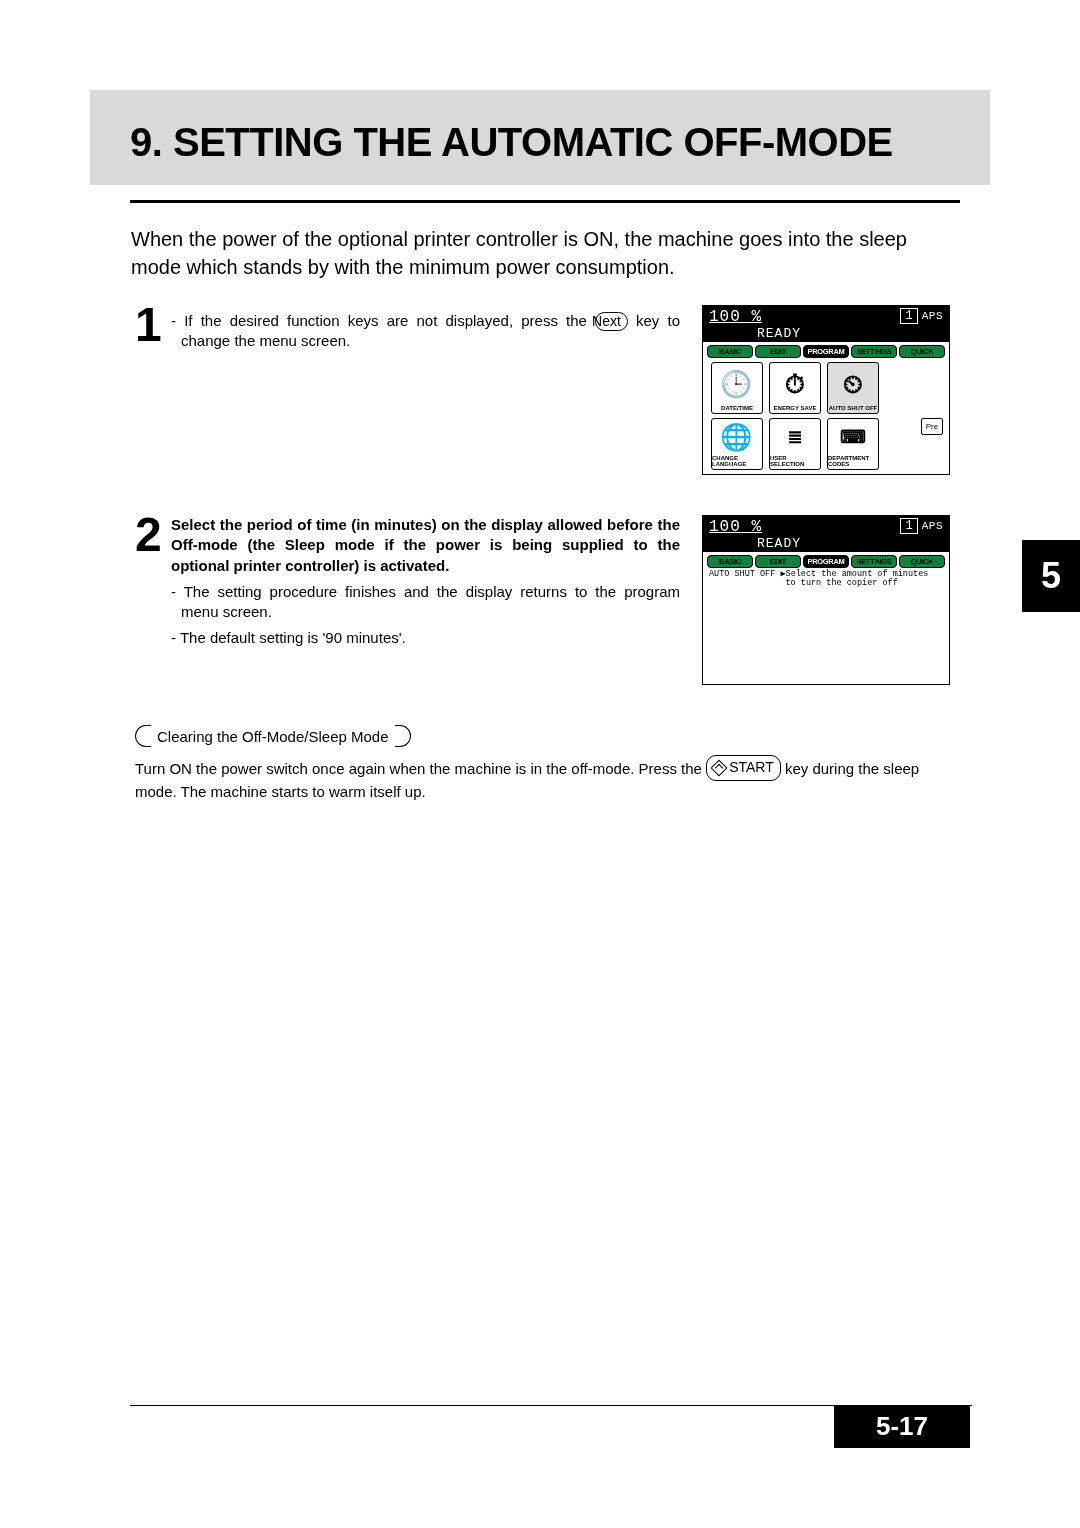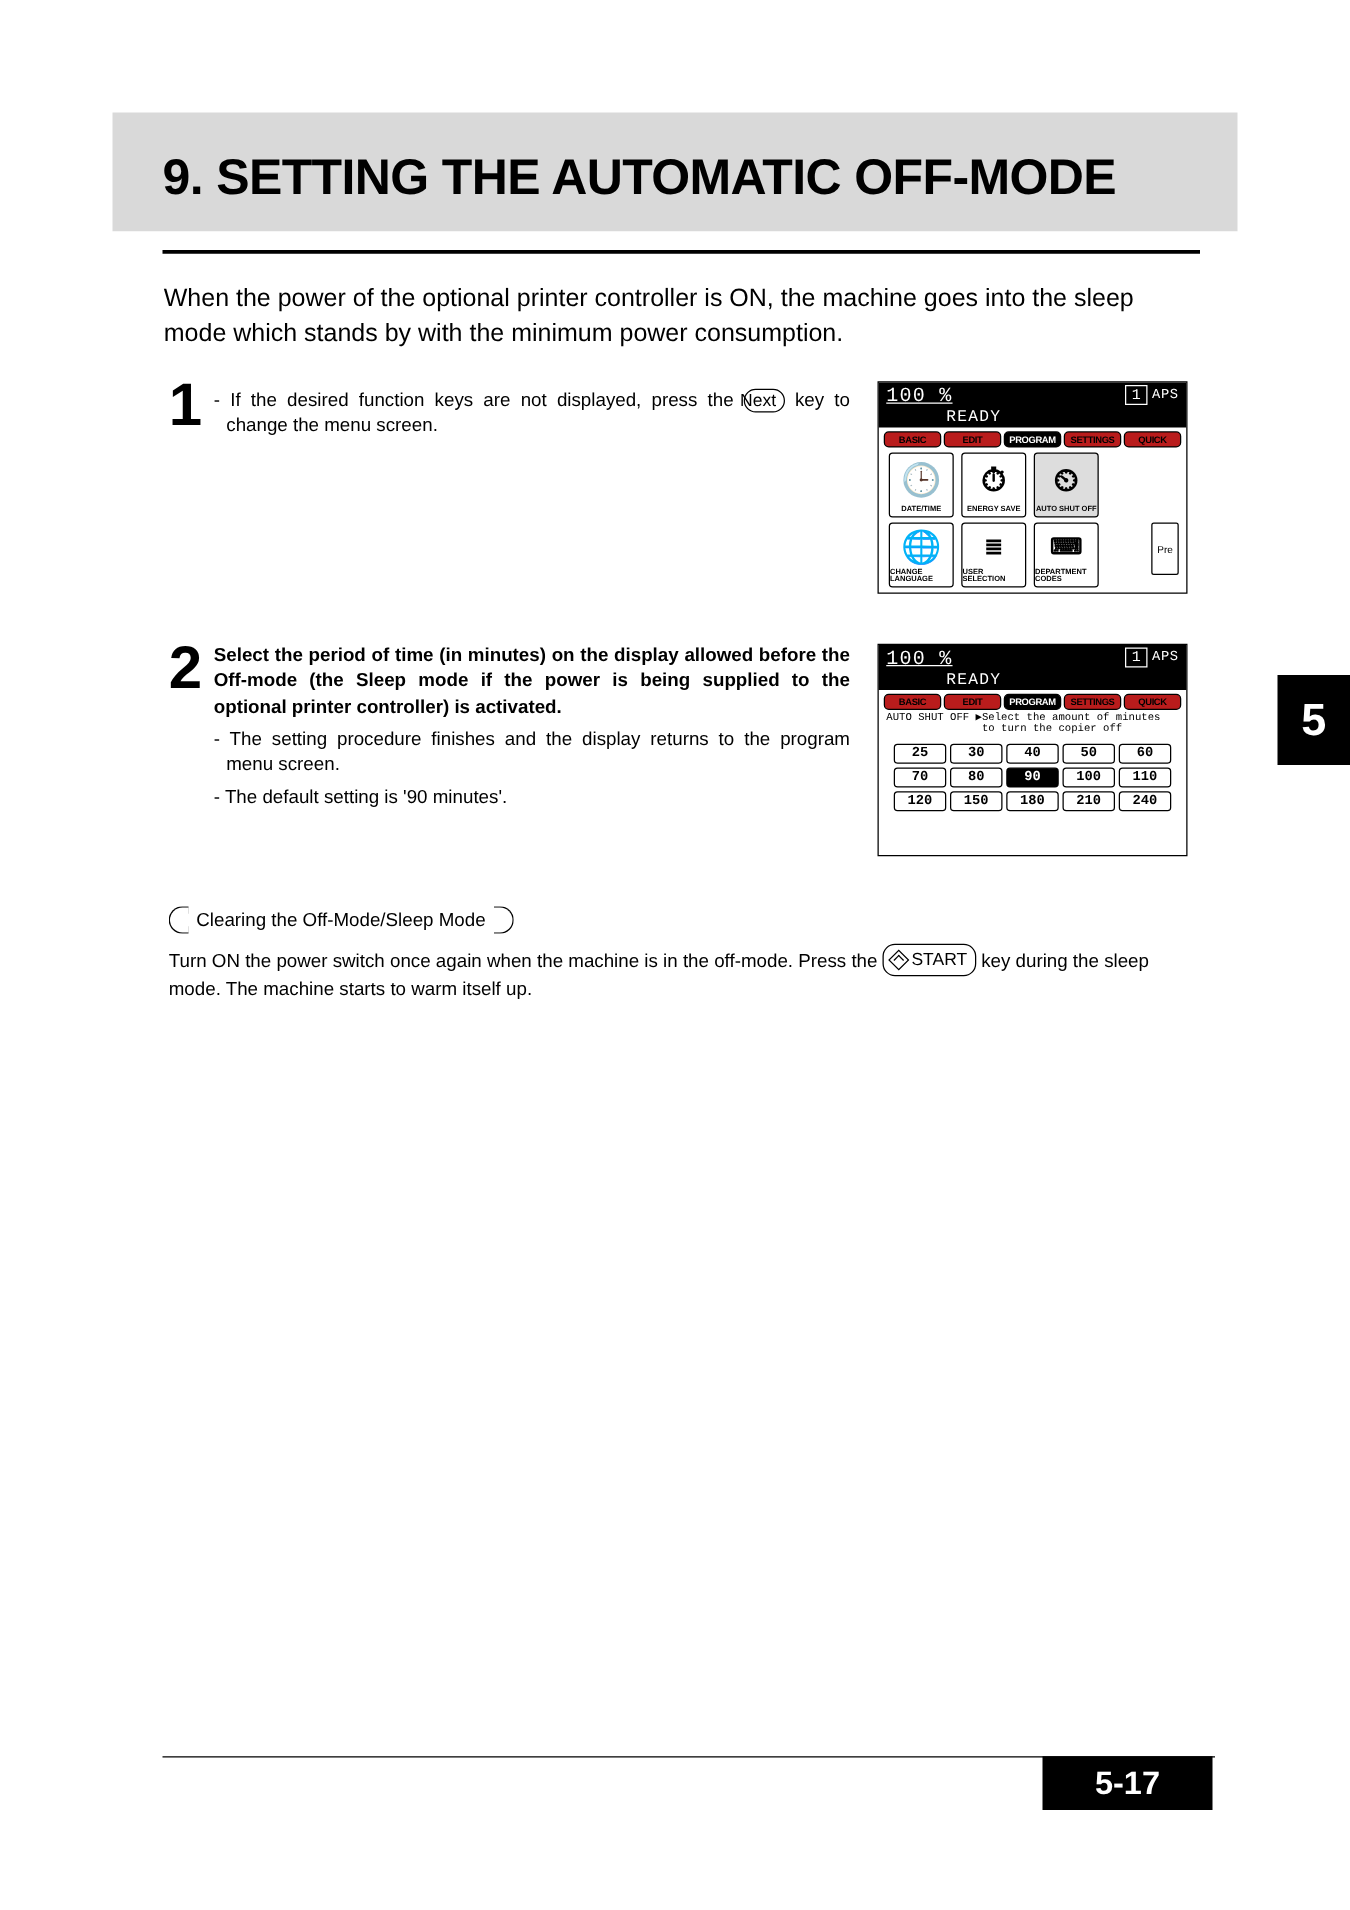"BASIC" .tab { background: #b91c1c -> #15803d }
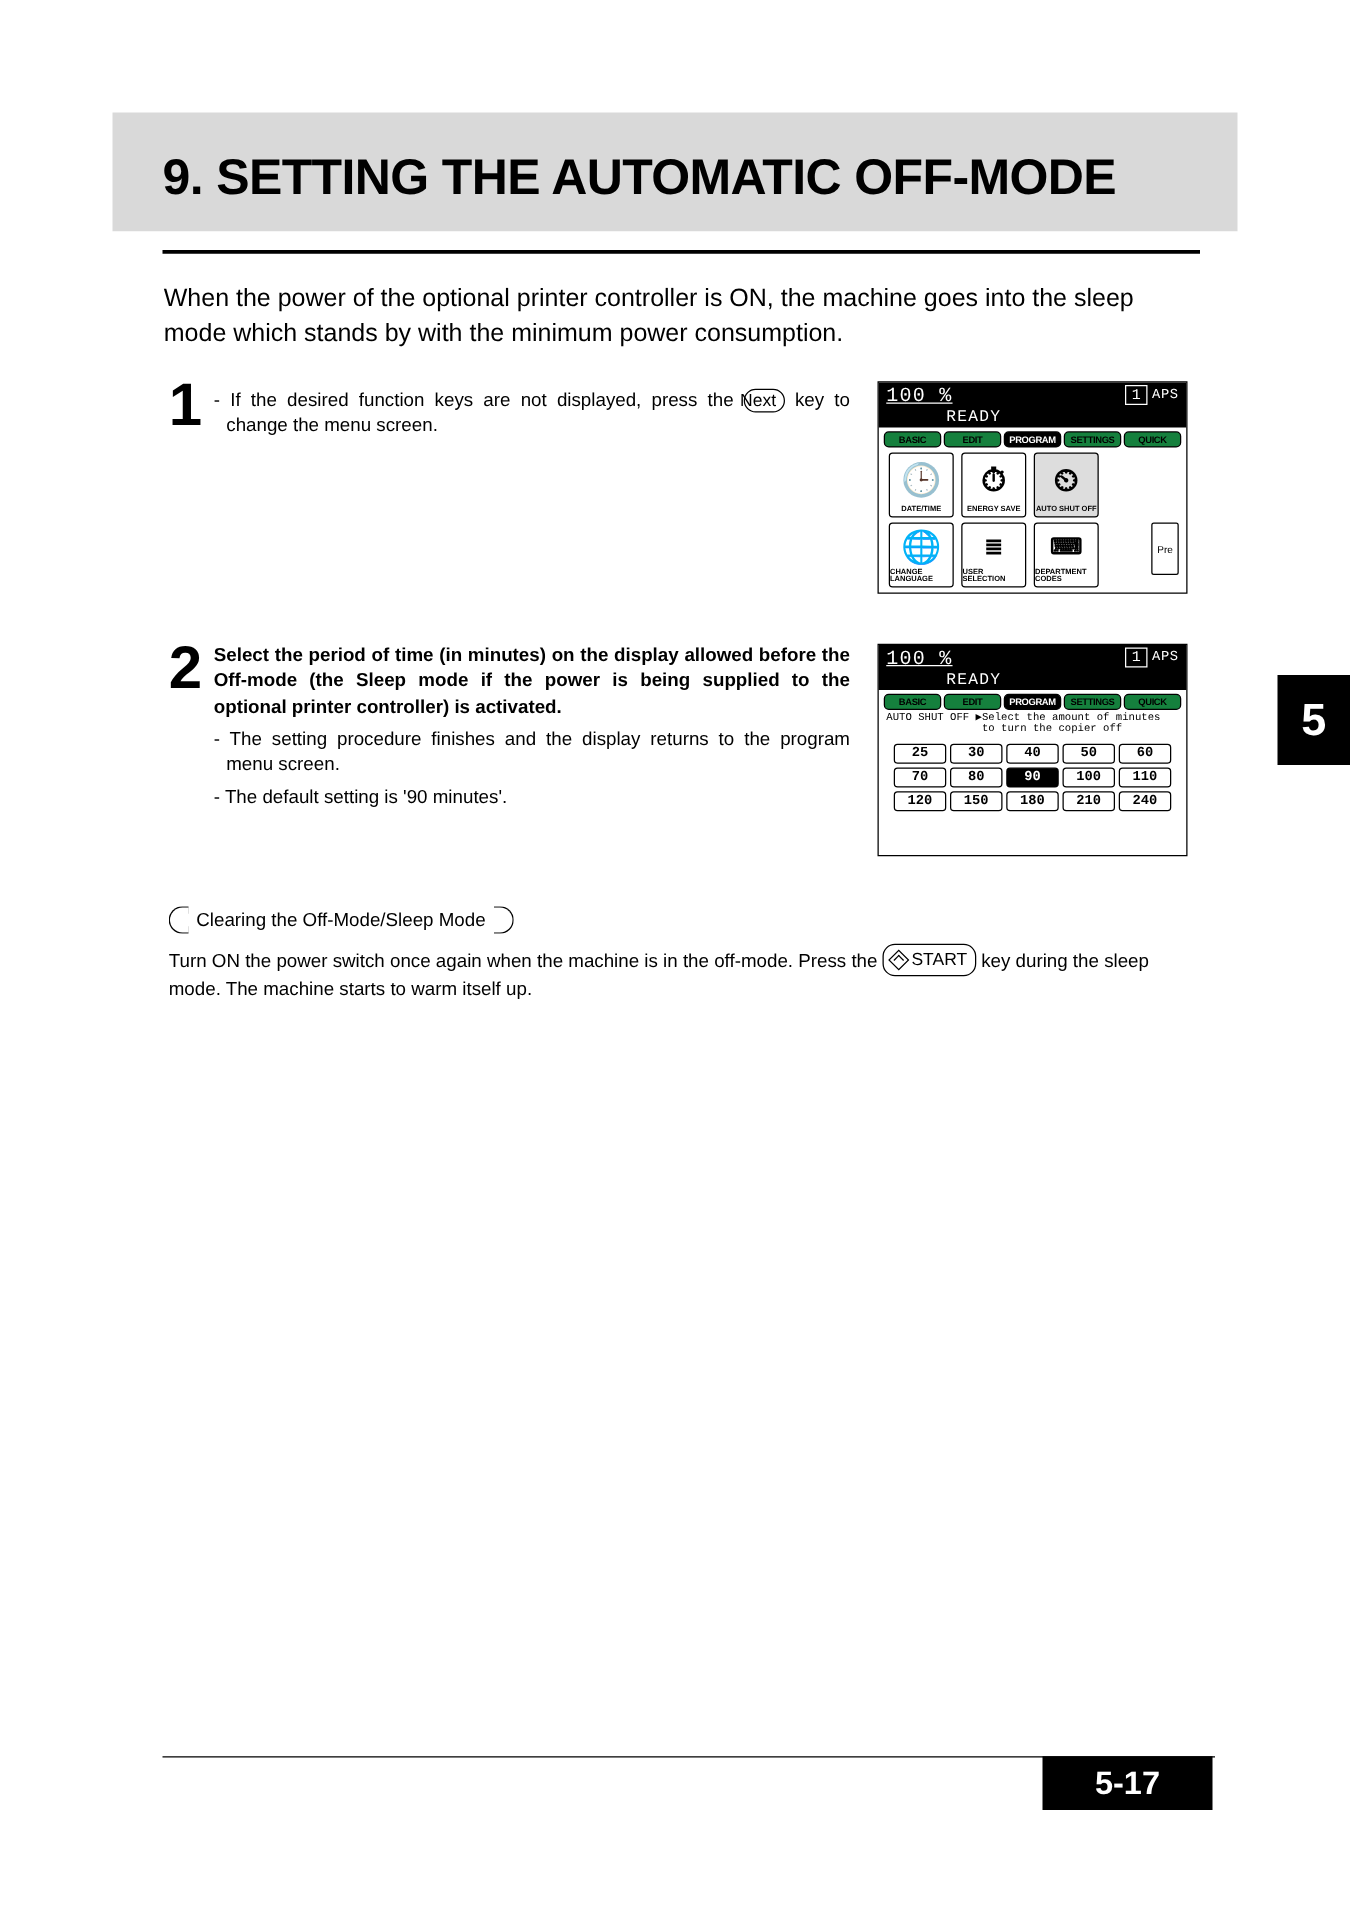"Pre" .pre-btn { height: 42px -> 17px }
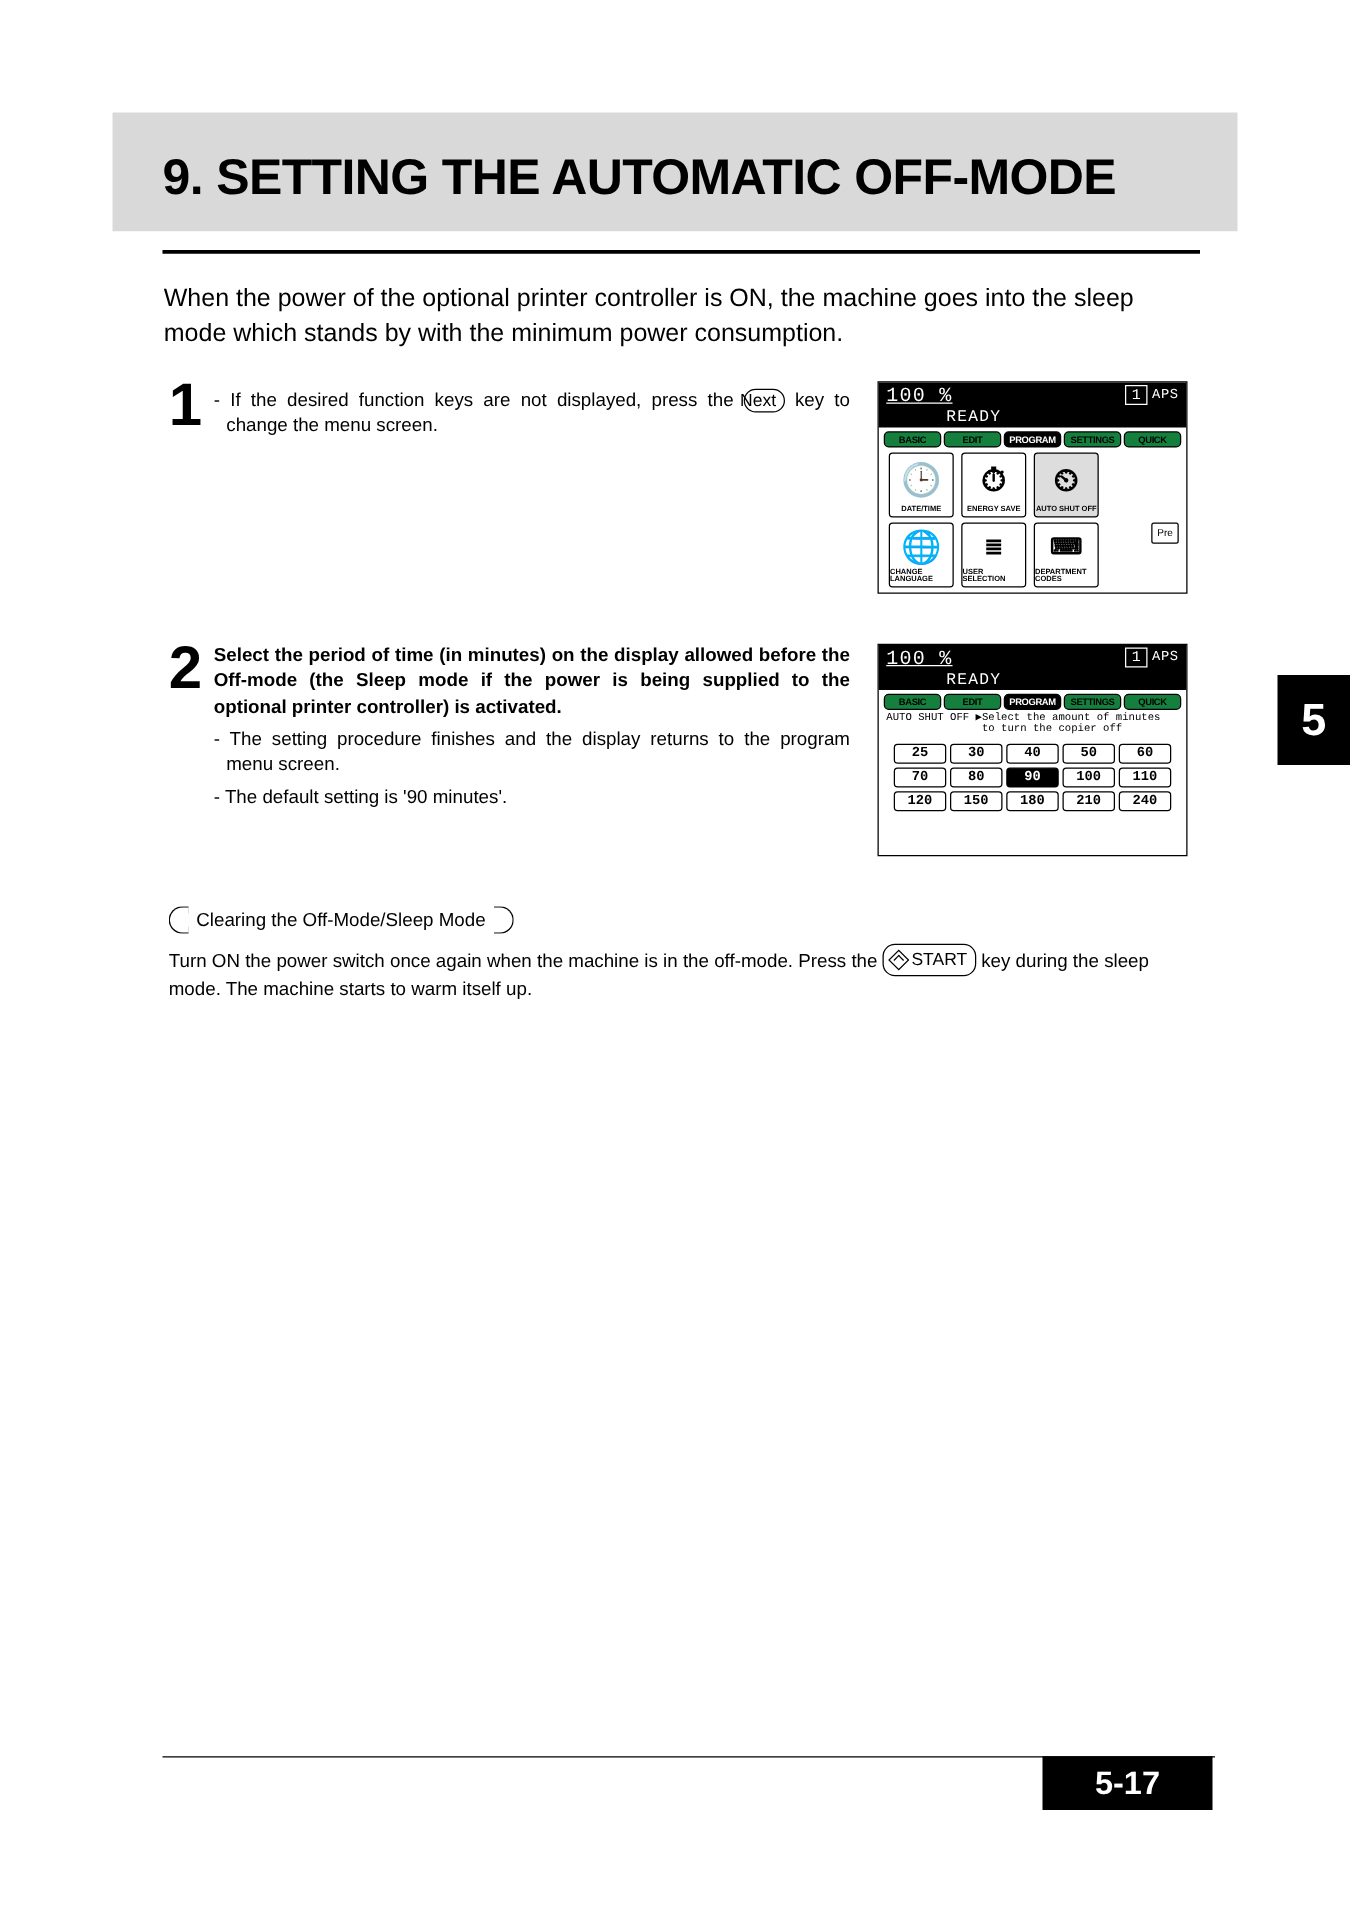"25" div.time-grid { html: <div> <div>25</div> <div>30</div> <div>40</div> <div>50</div> <div>60</div> <div>70</div> <div>80</div> <div>90</div> <div>100</div> <div>110</div> <div>120</div> <div>150</div> <div>180</div> <div>210</div> <div>240</div> </div> -> none }
